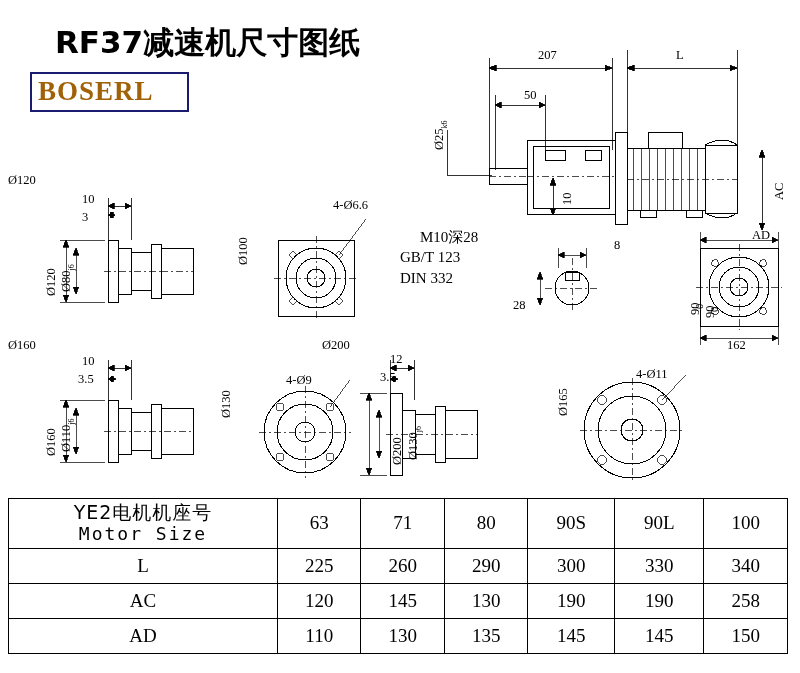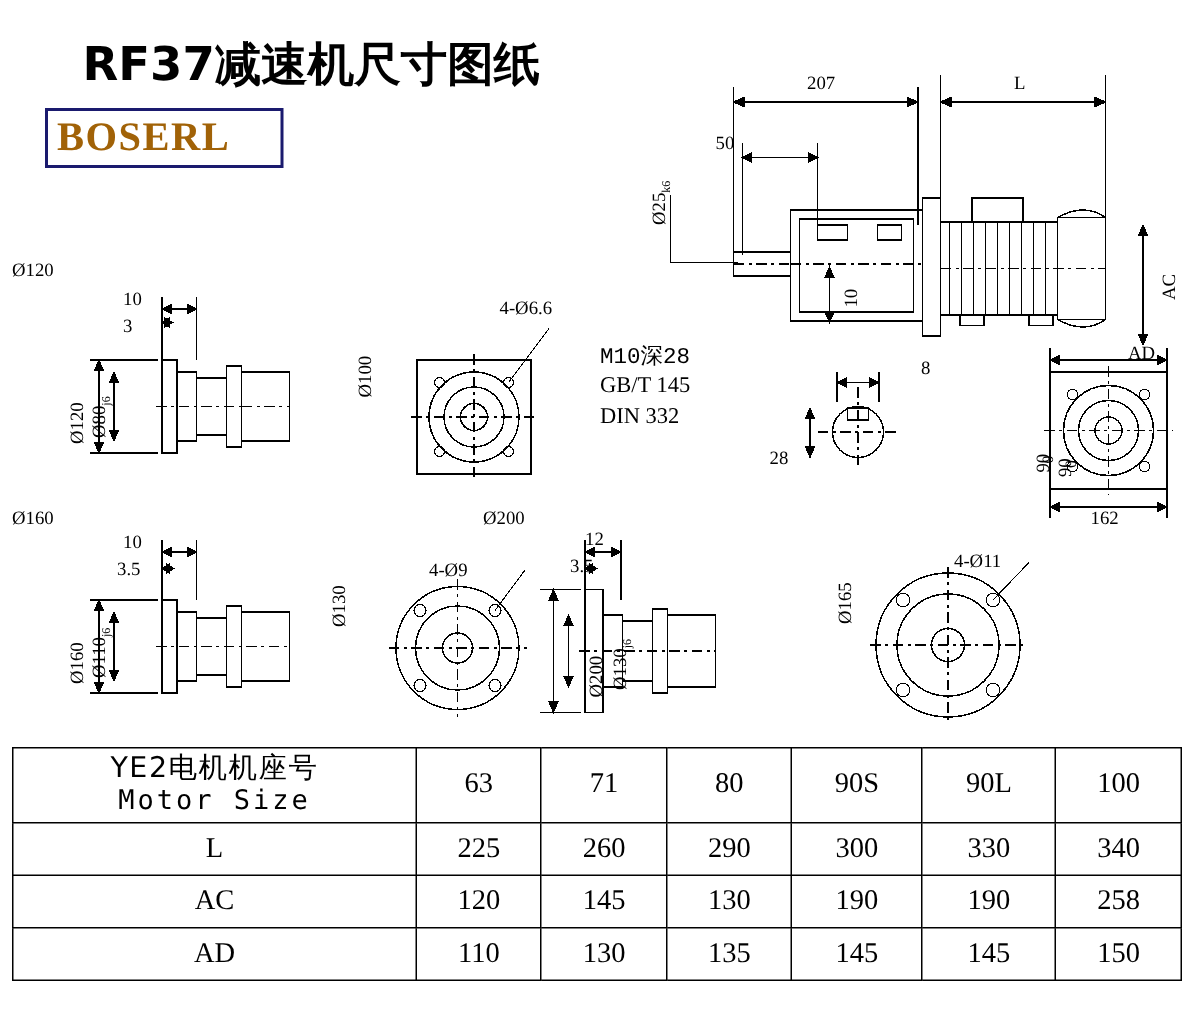"50" div.abs { left: 477px -> 524px }
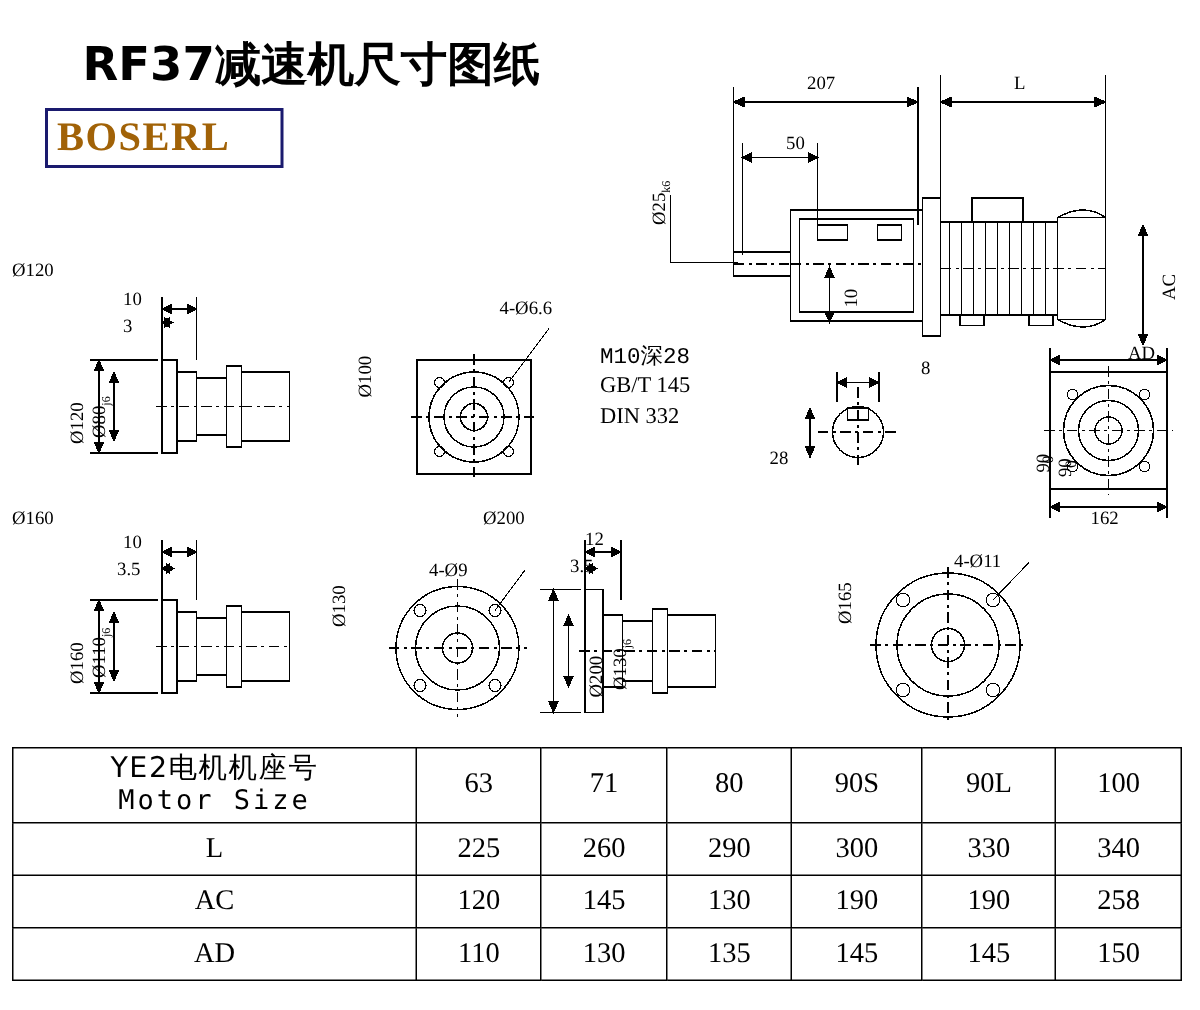"M10深28" div.abs { font-family: Liberation Mono, monospace -> Liberation Serif, serif; left: 400px -> 420px }
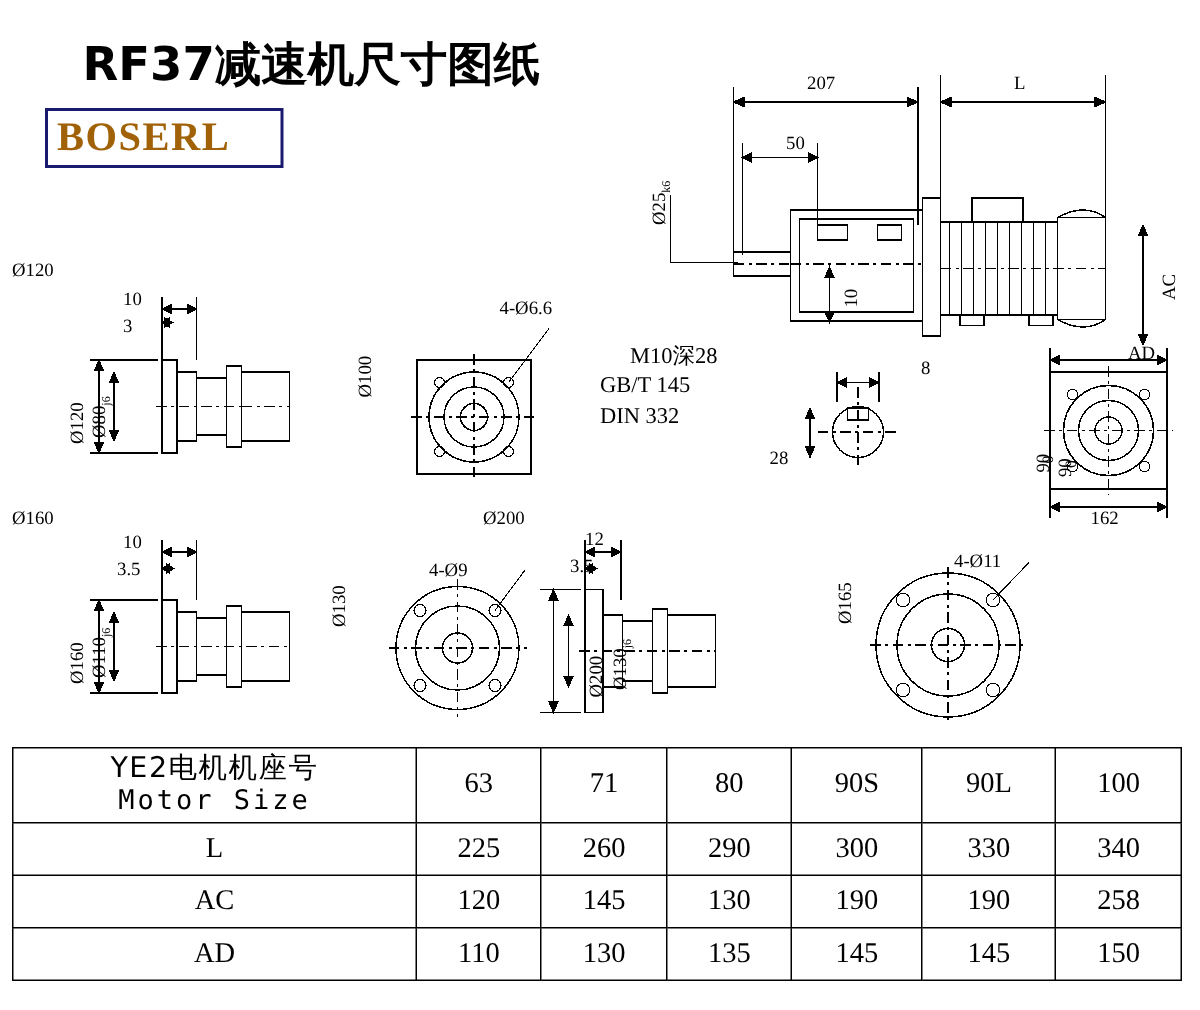"GB/T 145" div.abs { text: 145 -> 123 }
